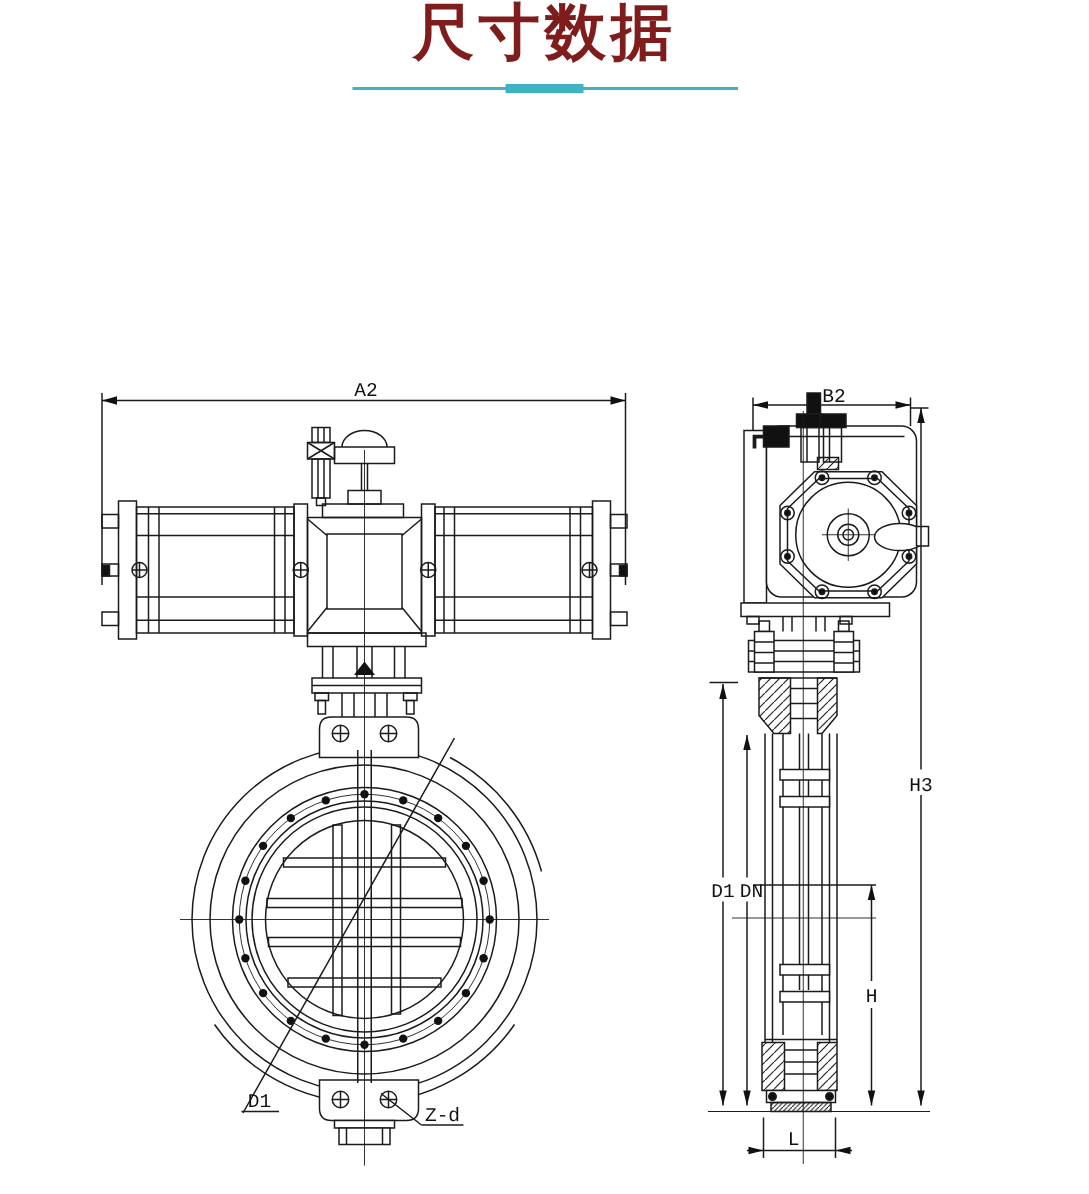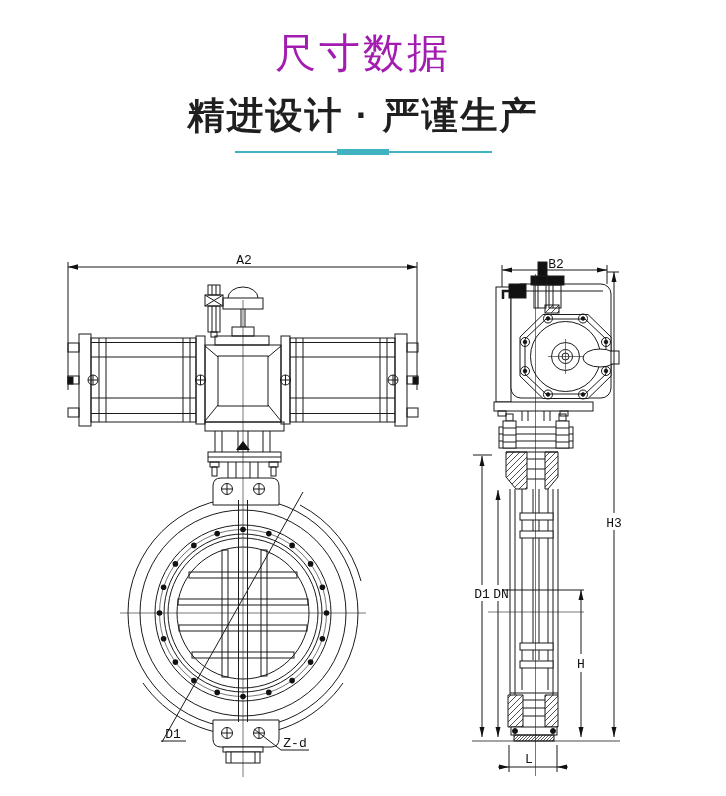"尺寸数据" .hdr-title { color: #a21caf -> #7f1d1d; font-weight: 400 -> 700; margin-top: 32px -> none }
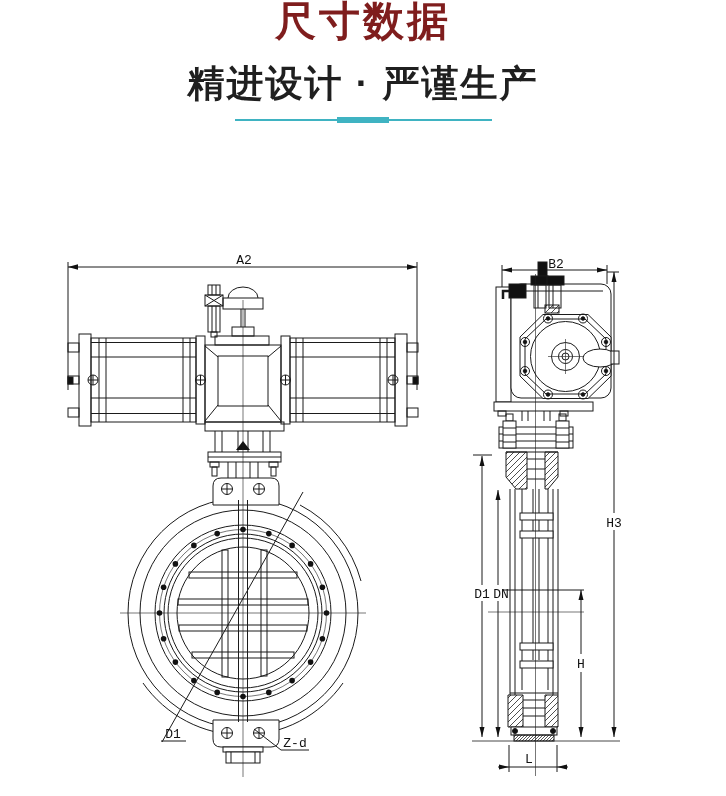"精进设计 · 严谨生产" div.hdr-sub { html: <div>精进设计 · 严谨生产</div> -> none }
